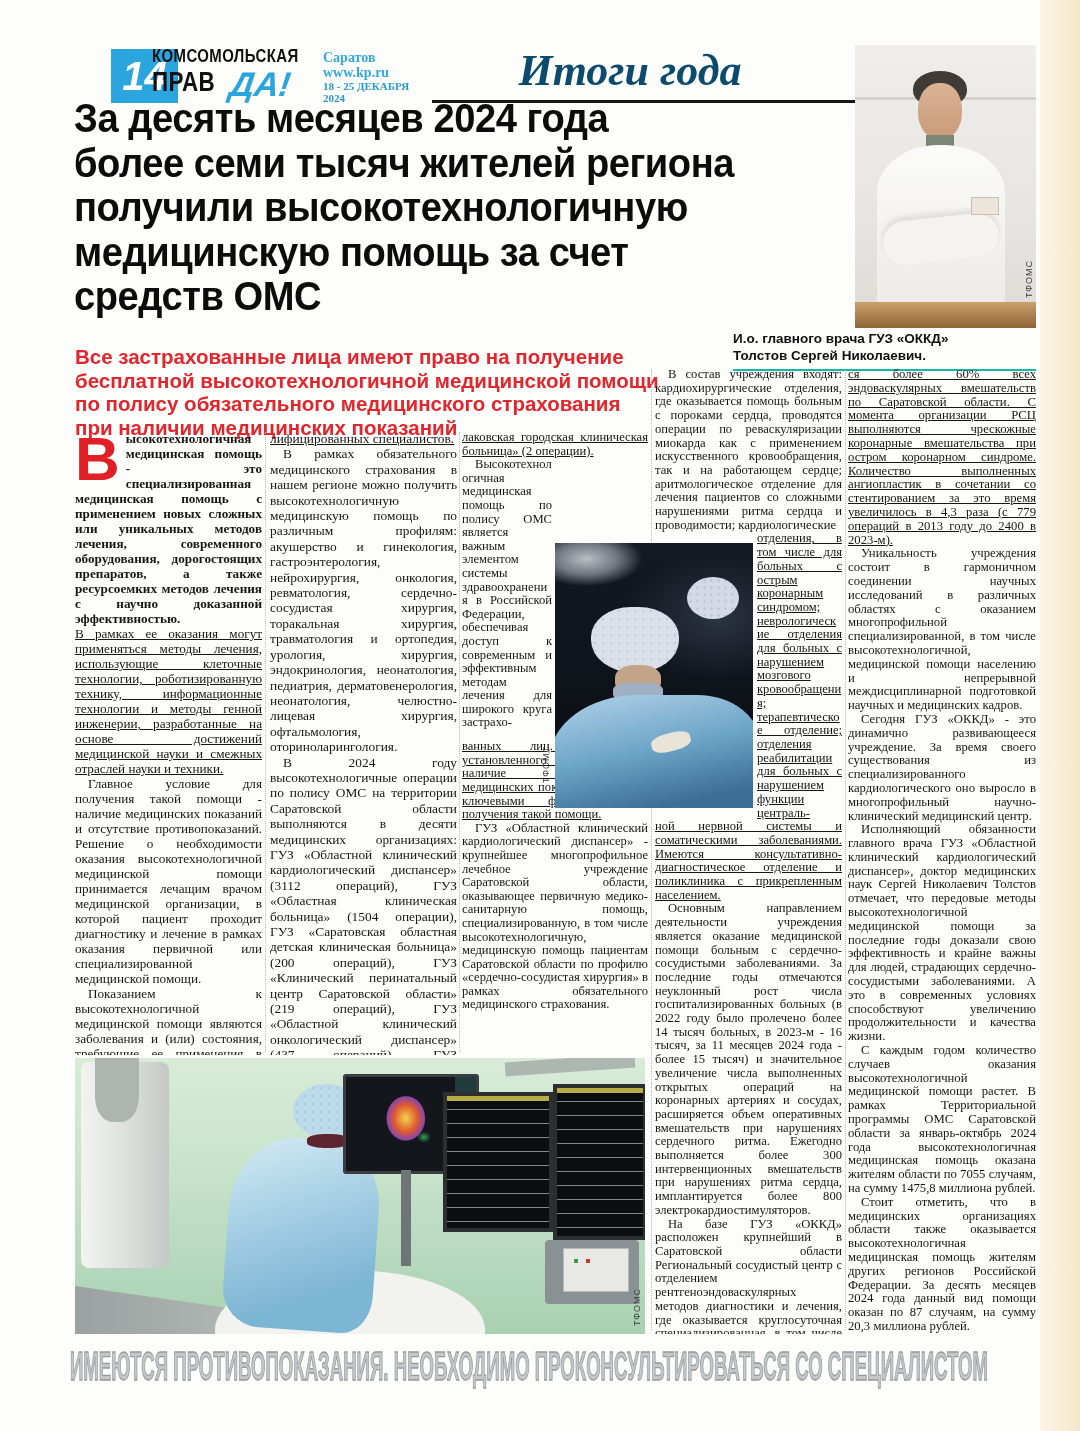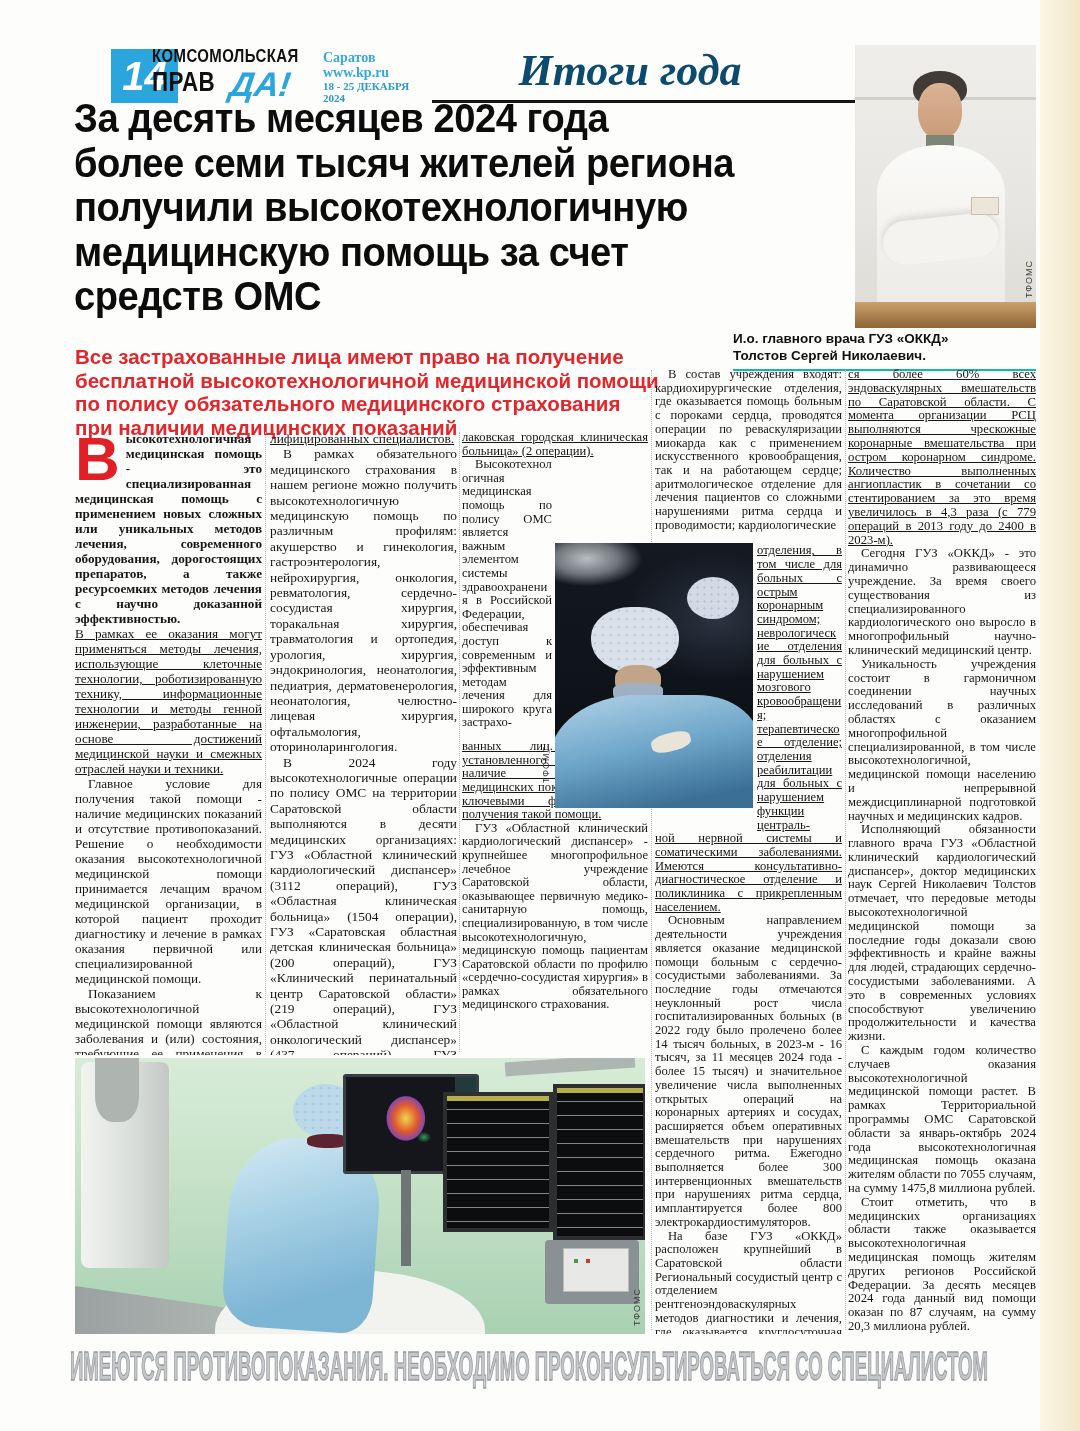"отделения, в том числе для" .narrow4 { margin-top: 12px -> none }
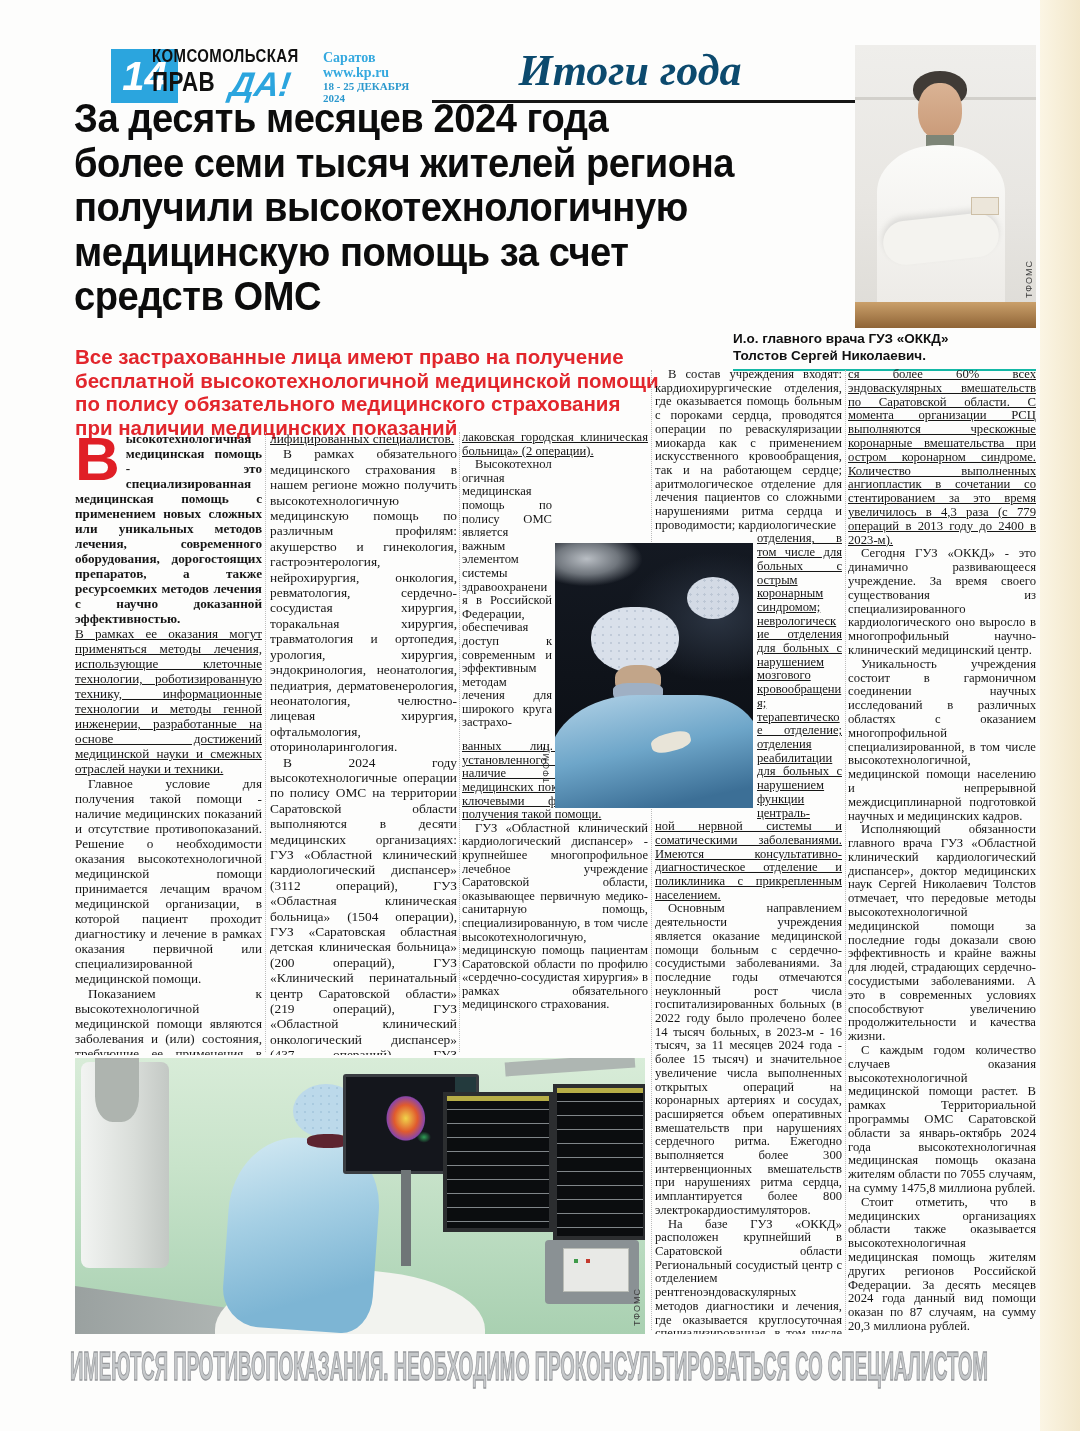"Сегодня ГУЗ «ОККД» - это" p { order: before "Уникальность учреждения состоит в" -> after "Уникальность учреждения состоит в" }
